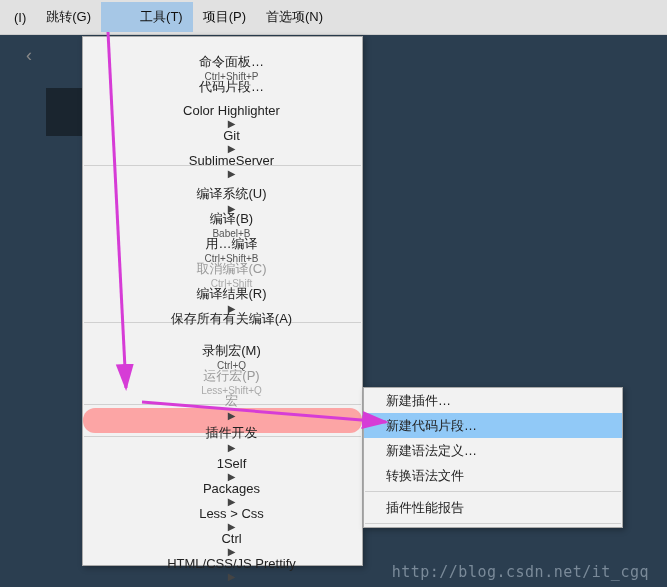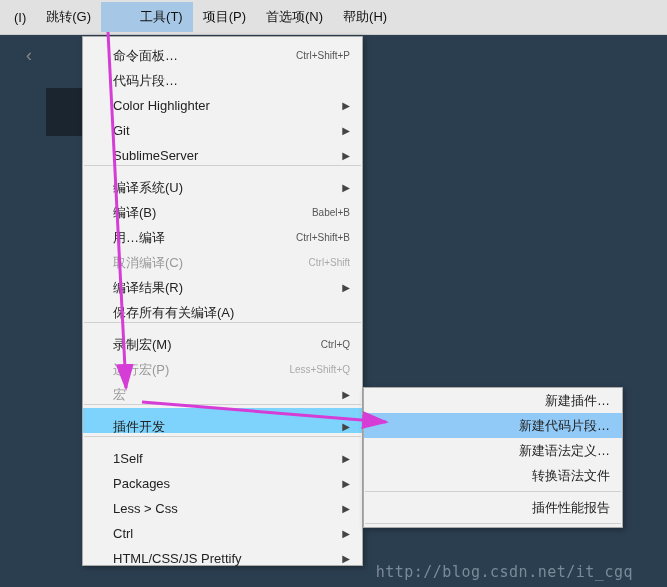"帮助(H)" div.menubar-item { html: <div>帮助(H)</div> -> none }
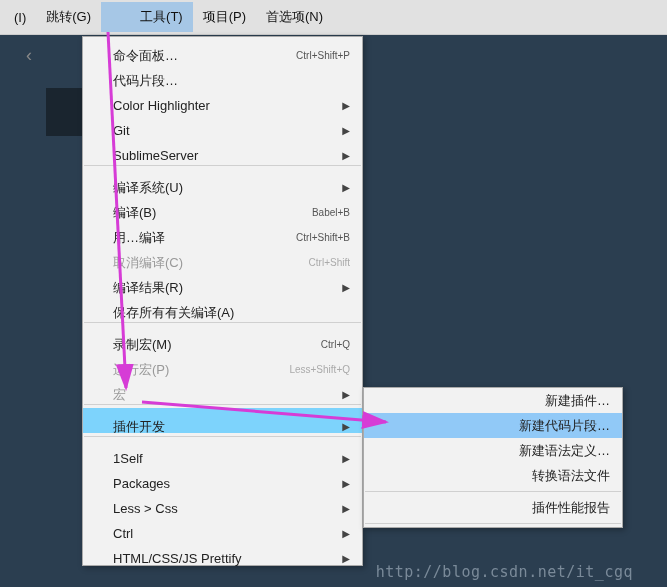"命令面板…" .menu-item { flex-direction: none -> column }
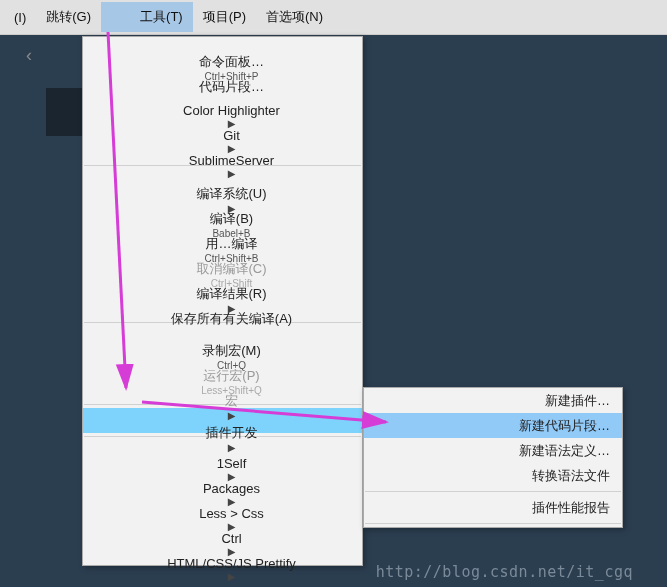"新建插件…" .sub-item { justify-content: flex-end -> flex-start }
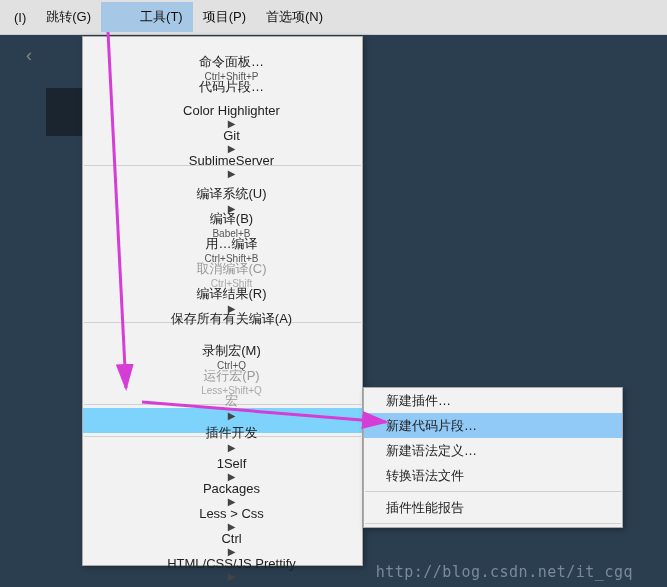"插件开发" .menu-item.highlighted { background: #7dd3fc -> #fca5a5; border-radius: none -> 12px }
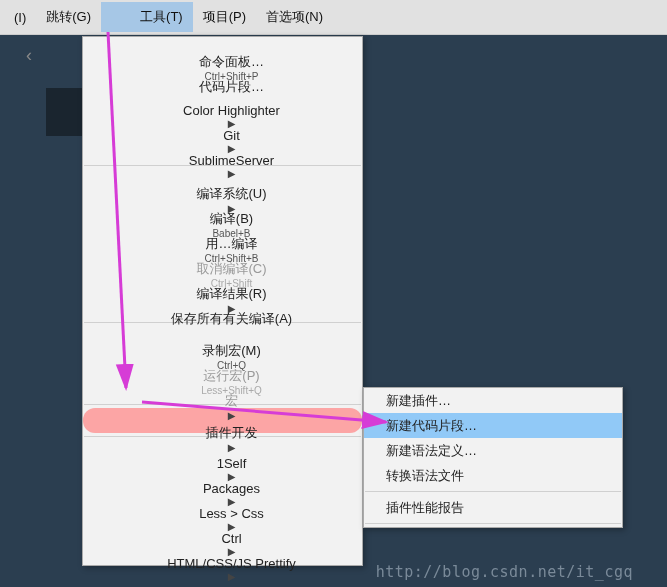"http://blog.csdn.net/it_cgq" .watermark { right: 34px -> 18px }
